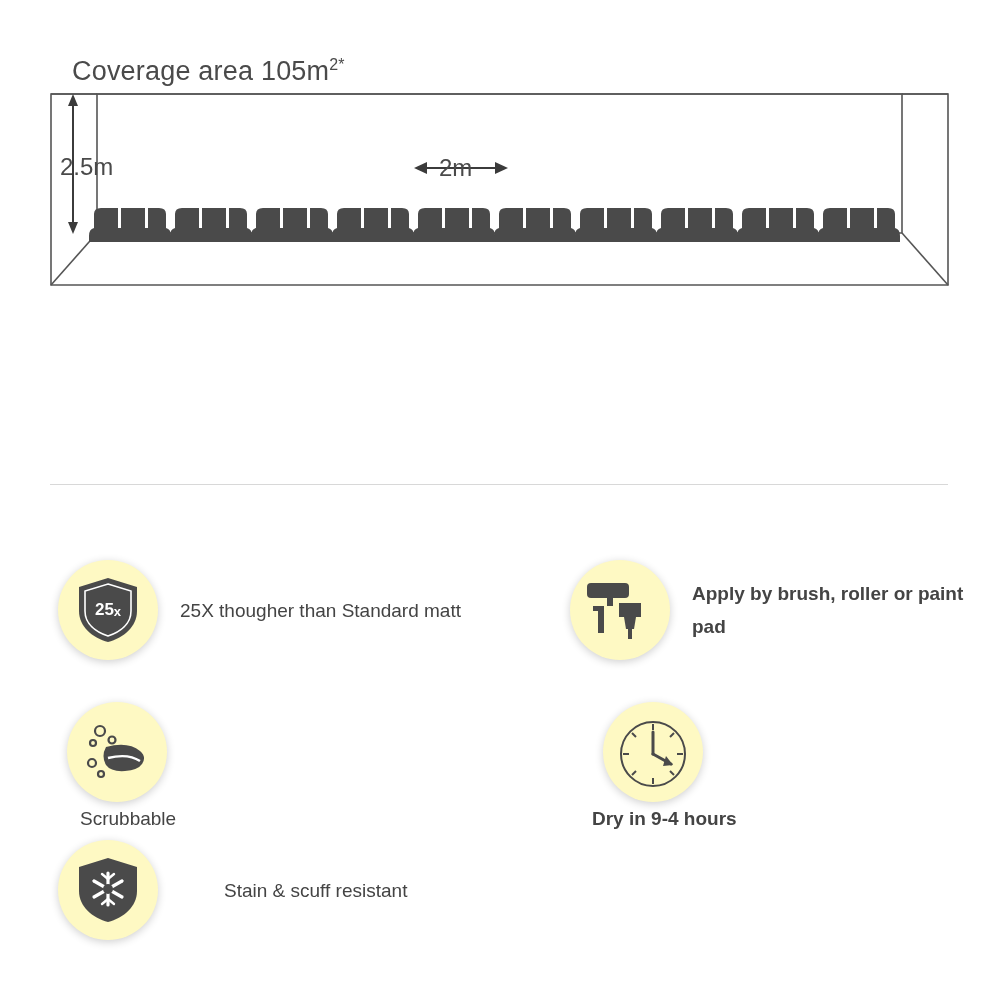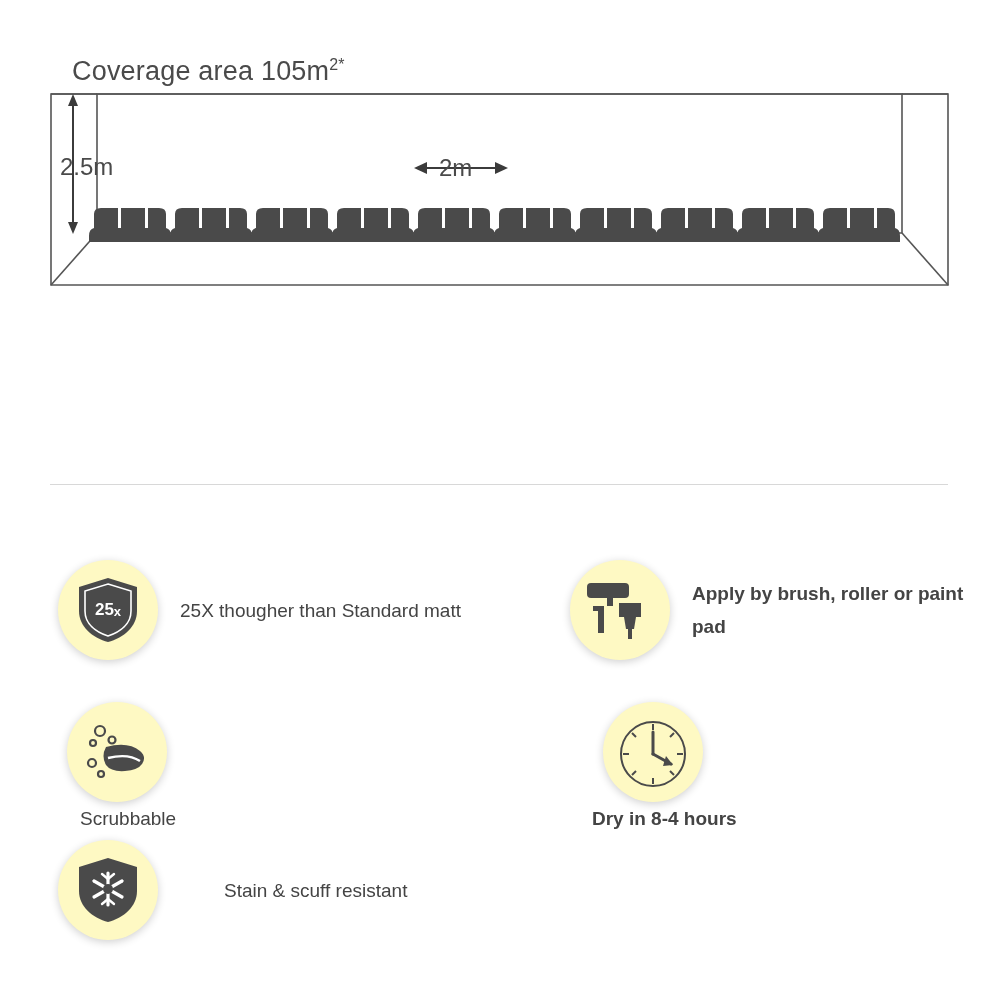"Dry in 8-4 hours" div.feature-label { text: 8-4 -> 9-4 }
